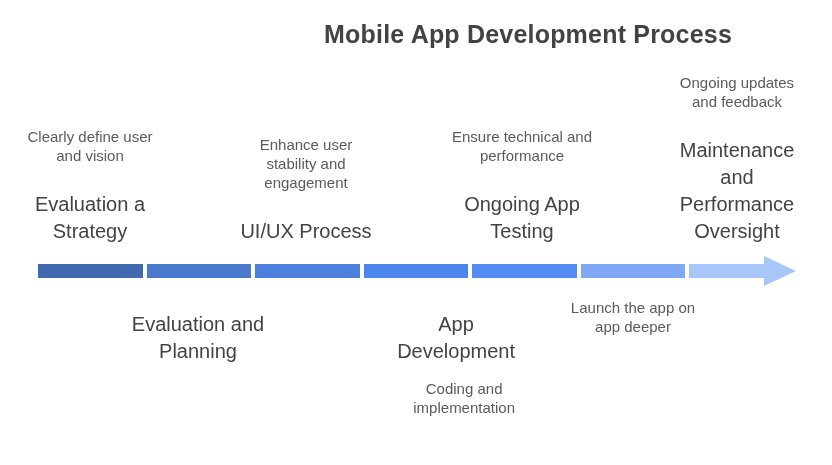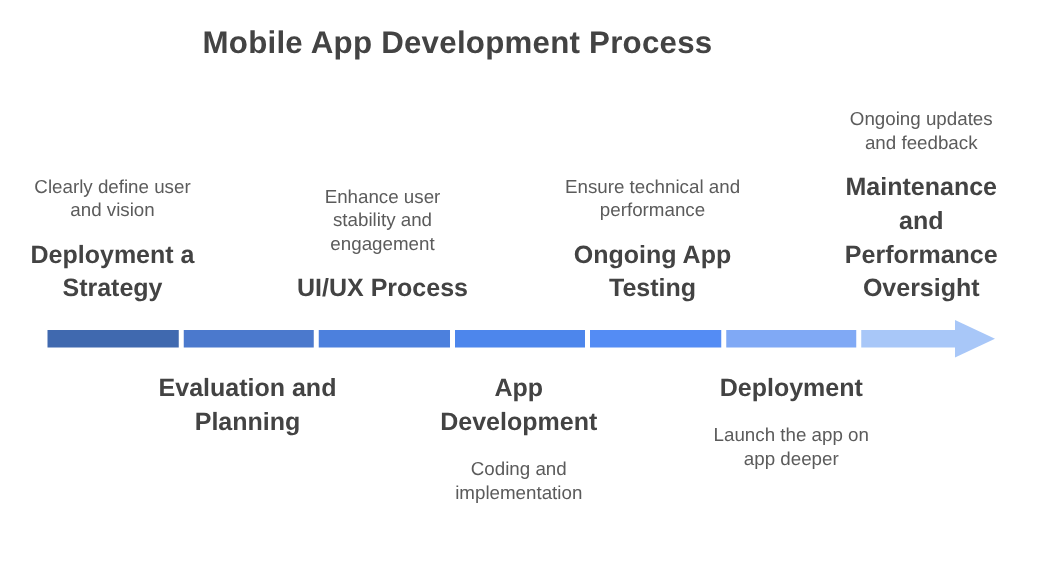"Mobile App Development Process" .page-title { text-align: center -> right }
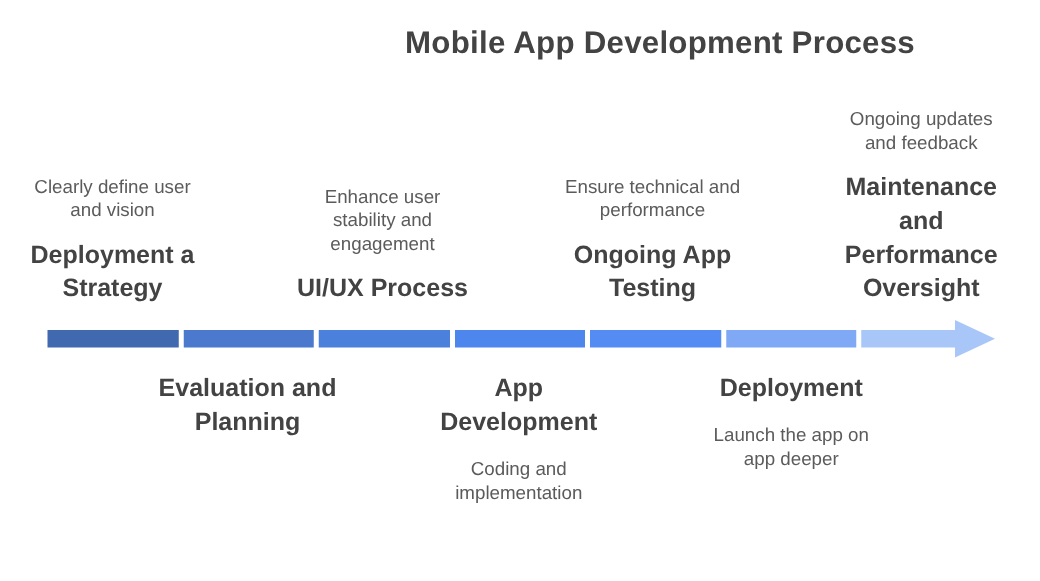"Maintenance" .stage-title { font-weight: bold -> normal; margin-top: none -> 13px }
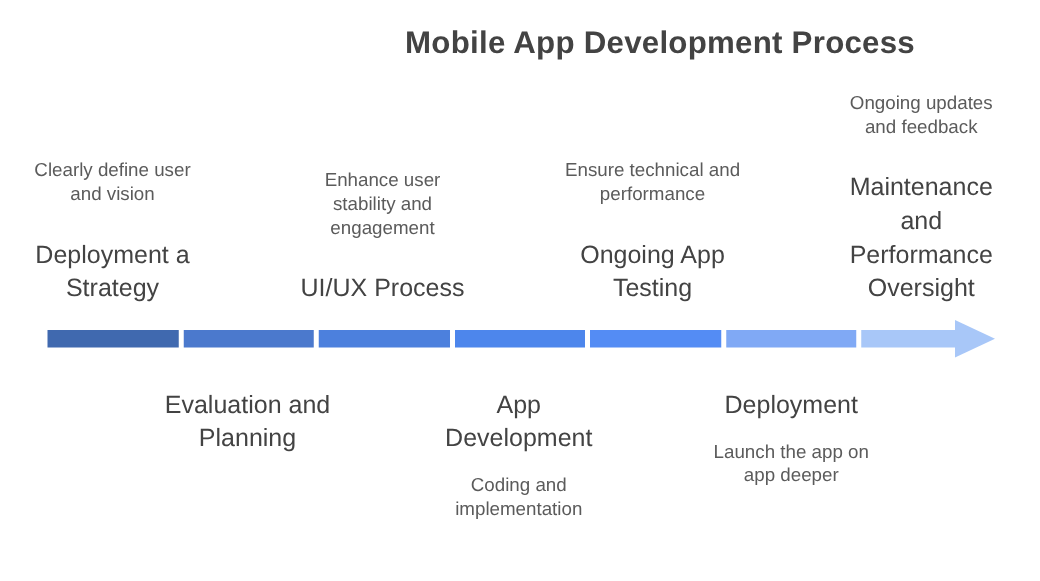"Deployment a" div.stage-title { text: Deployment -> Evaluation }
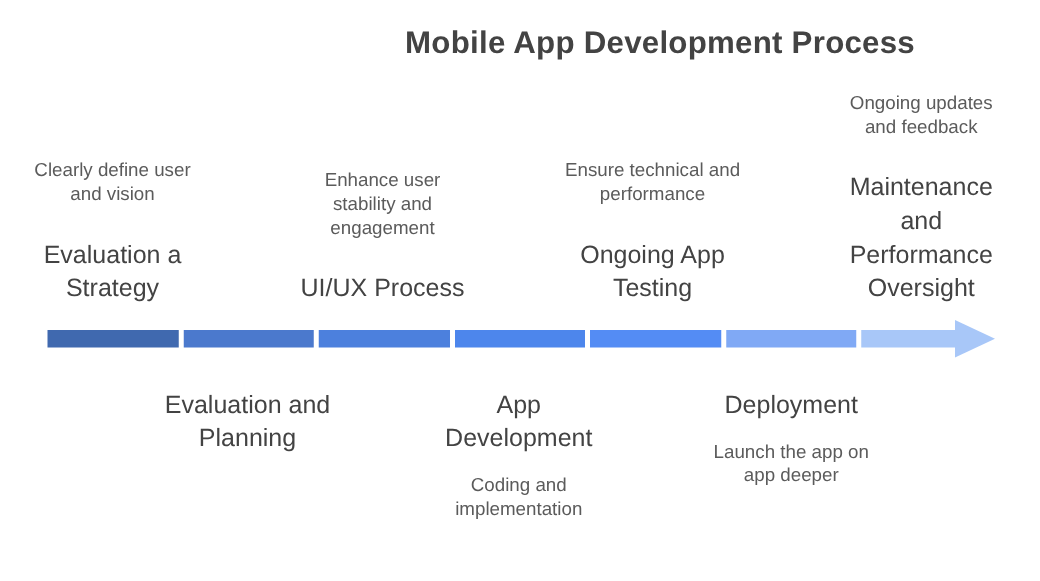"App" #stage-3 { align-items: none -> flex-end }
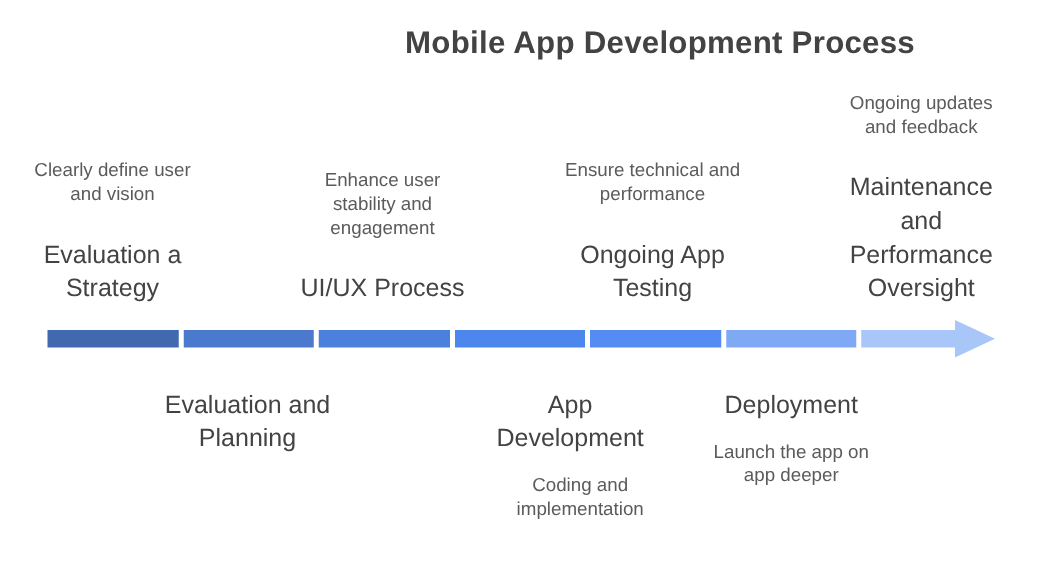"Deployment" div.stage-title { html: <div>Deployment</div> -> none }
